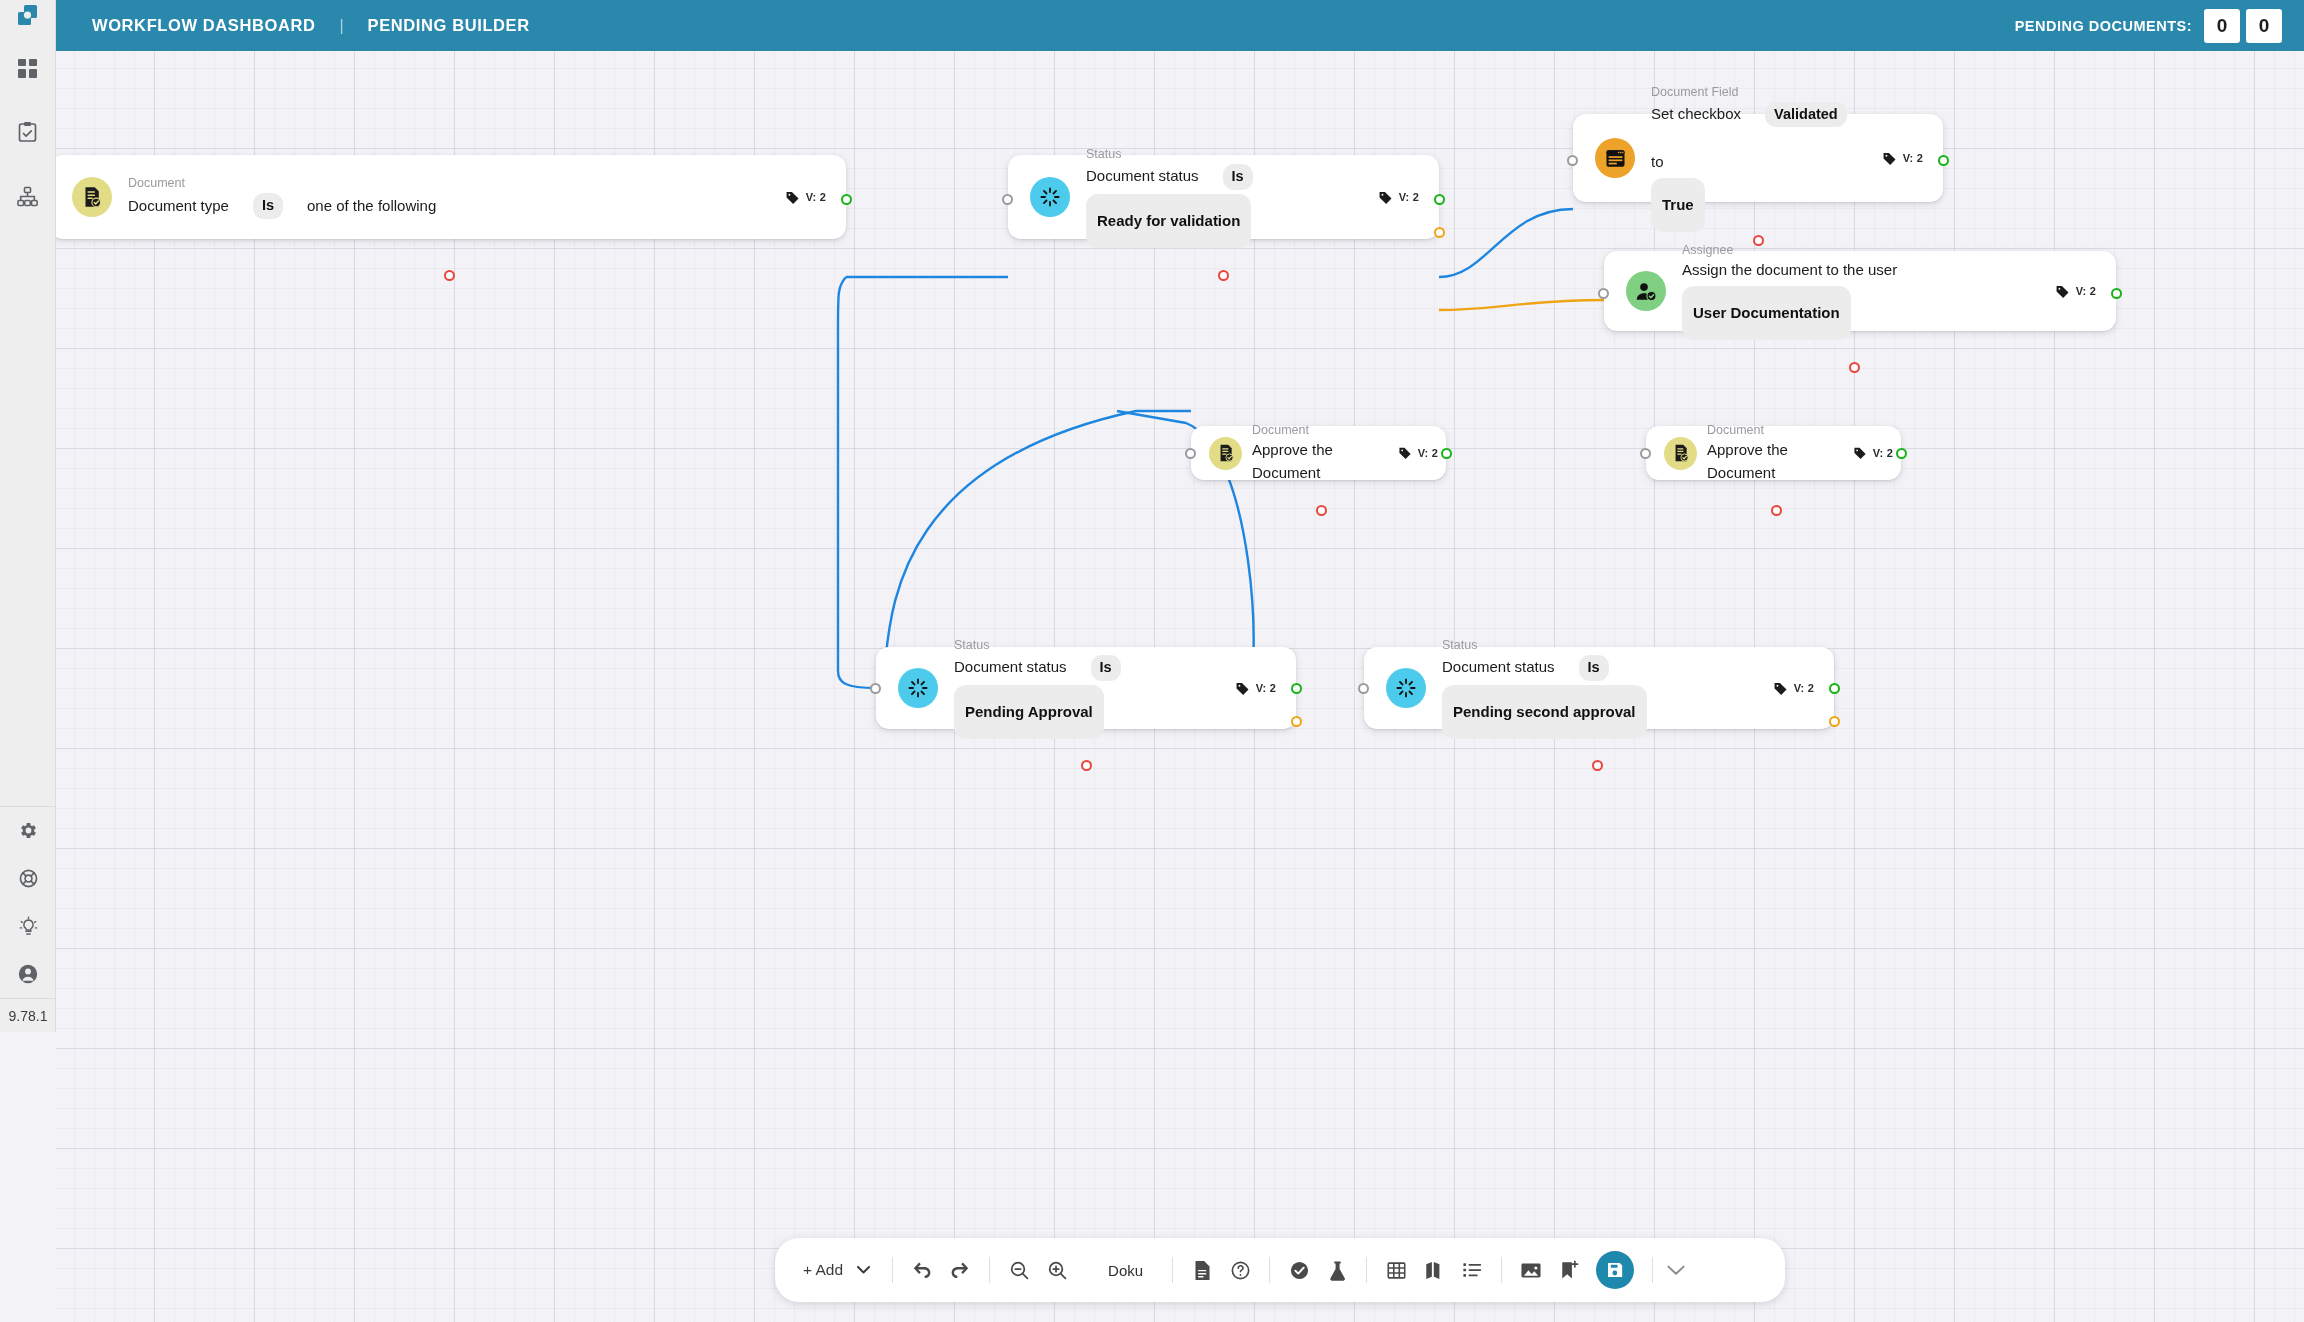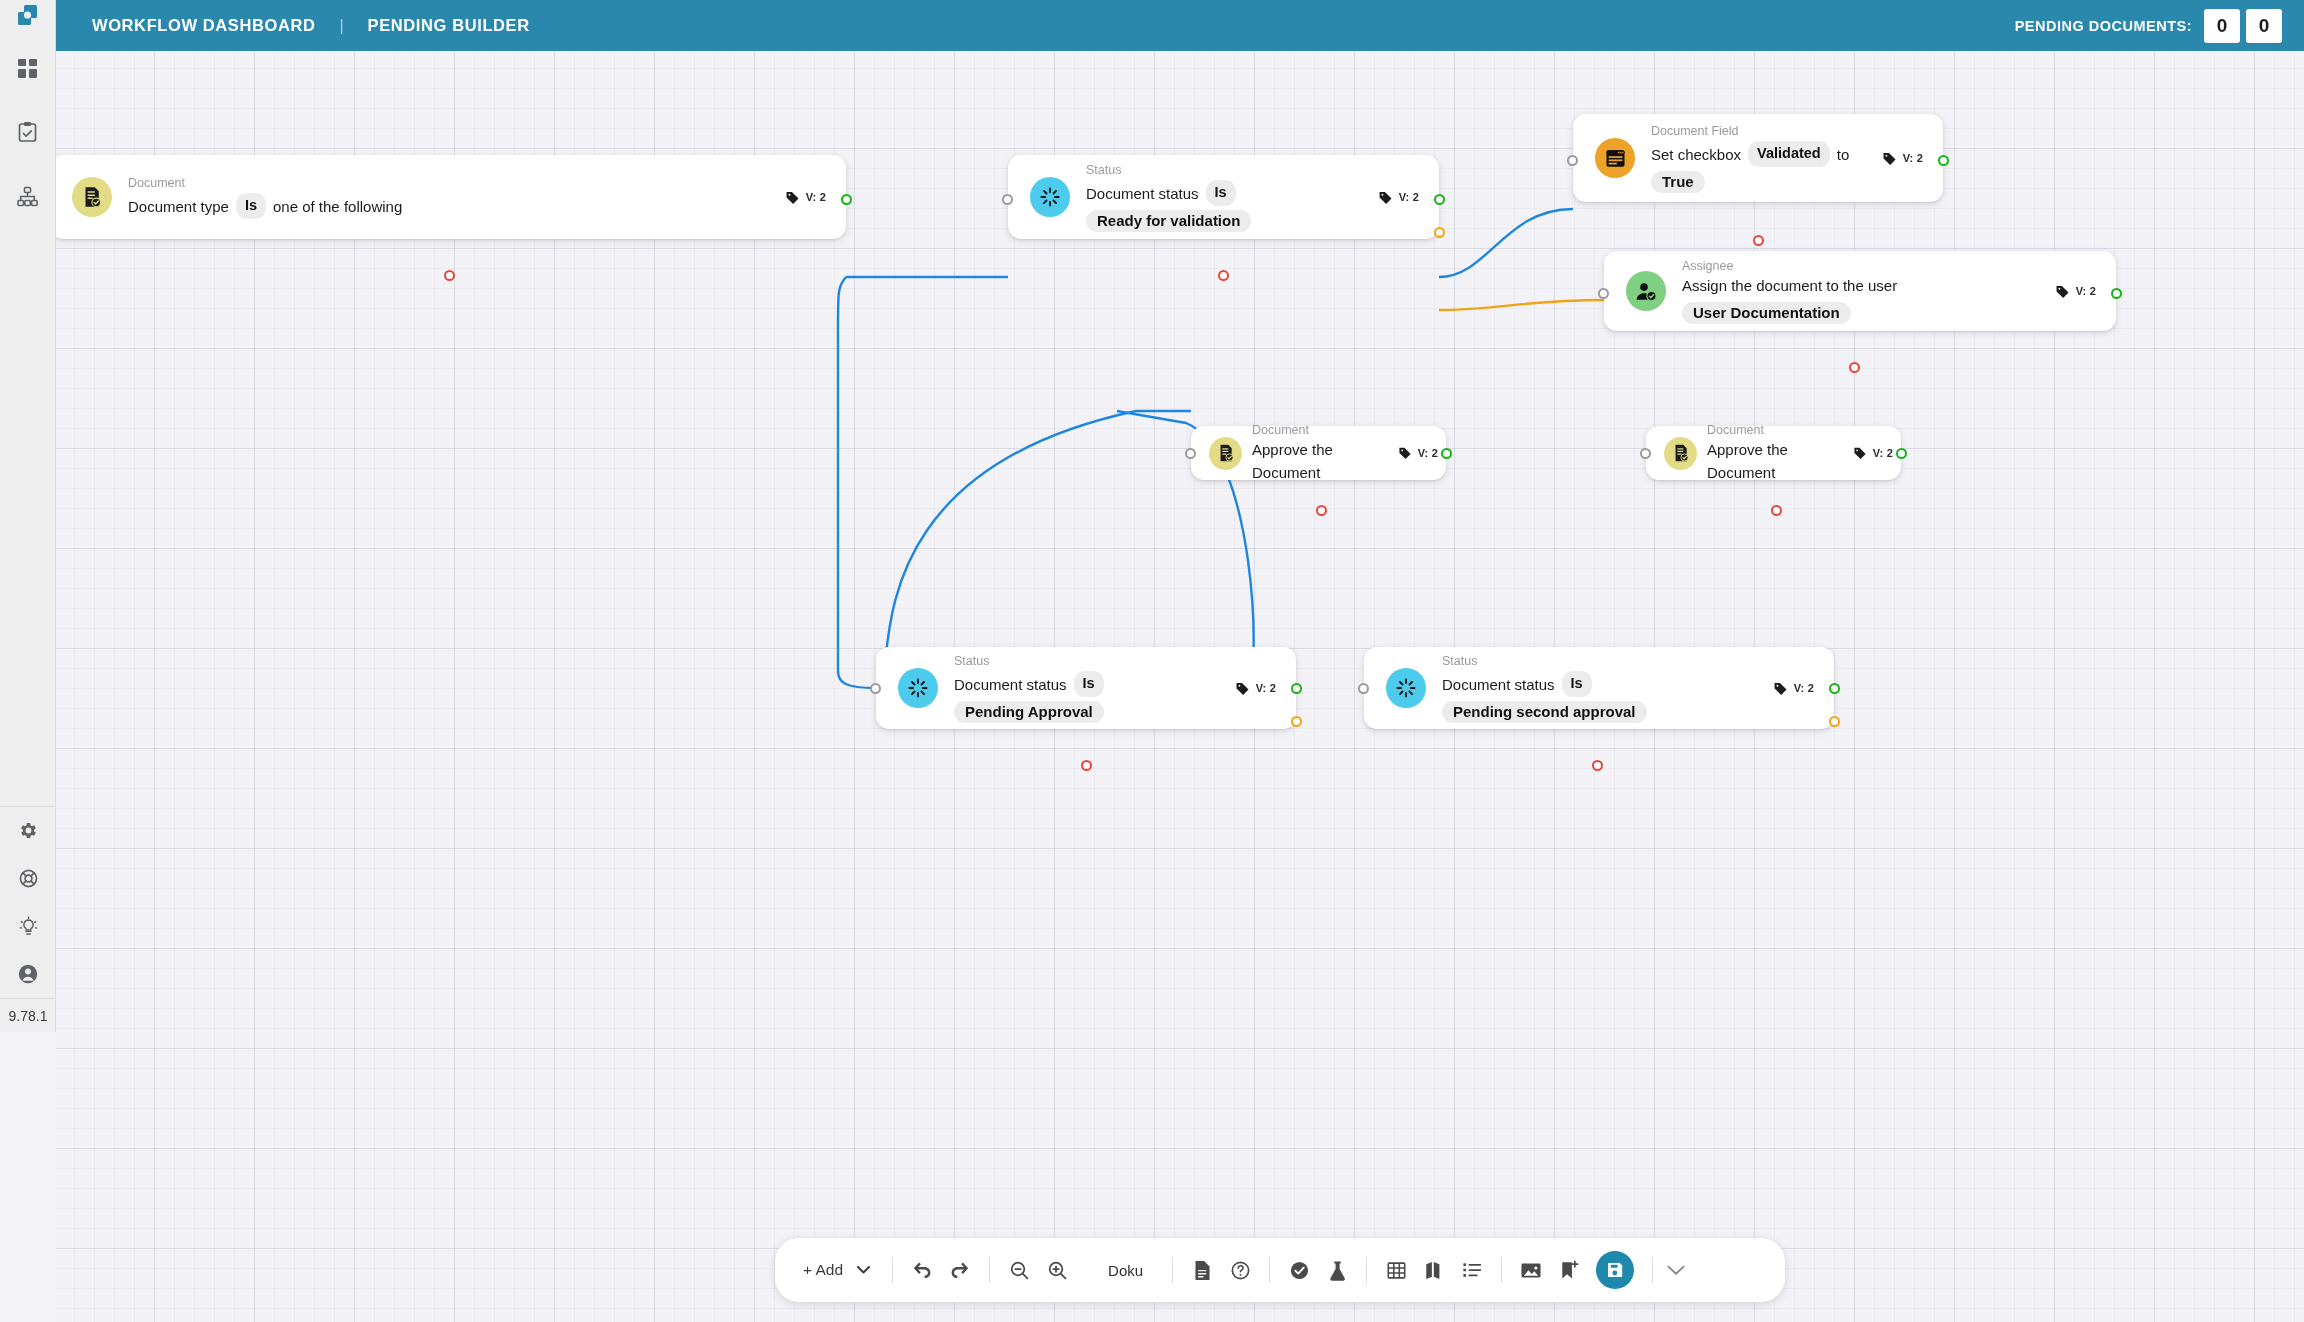"Set checkbox" .node-line { align-items: flex-end -> center; gap: 7px -> 24px }
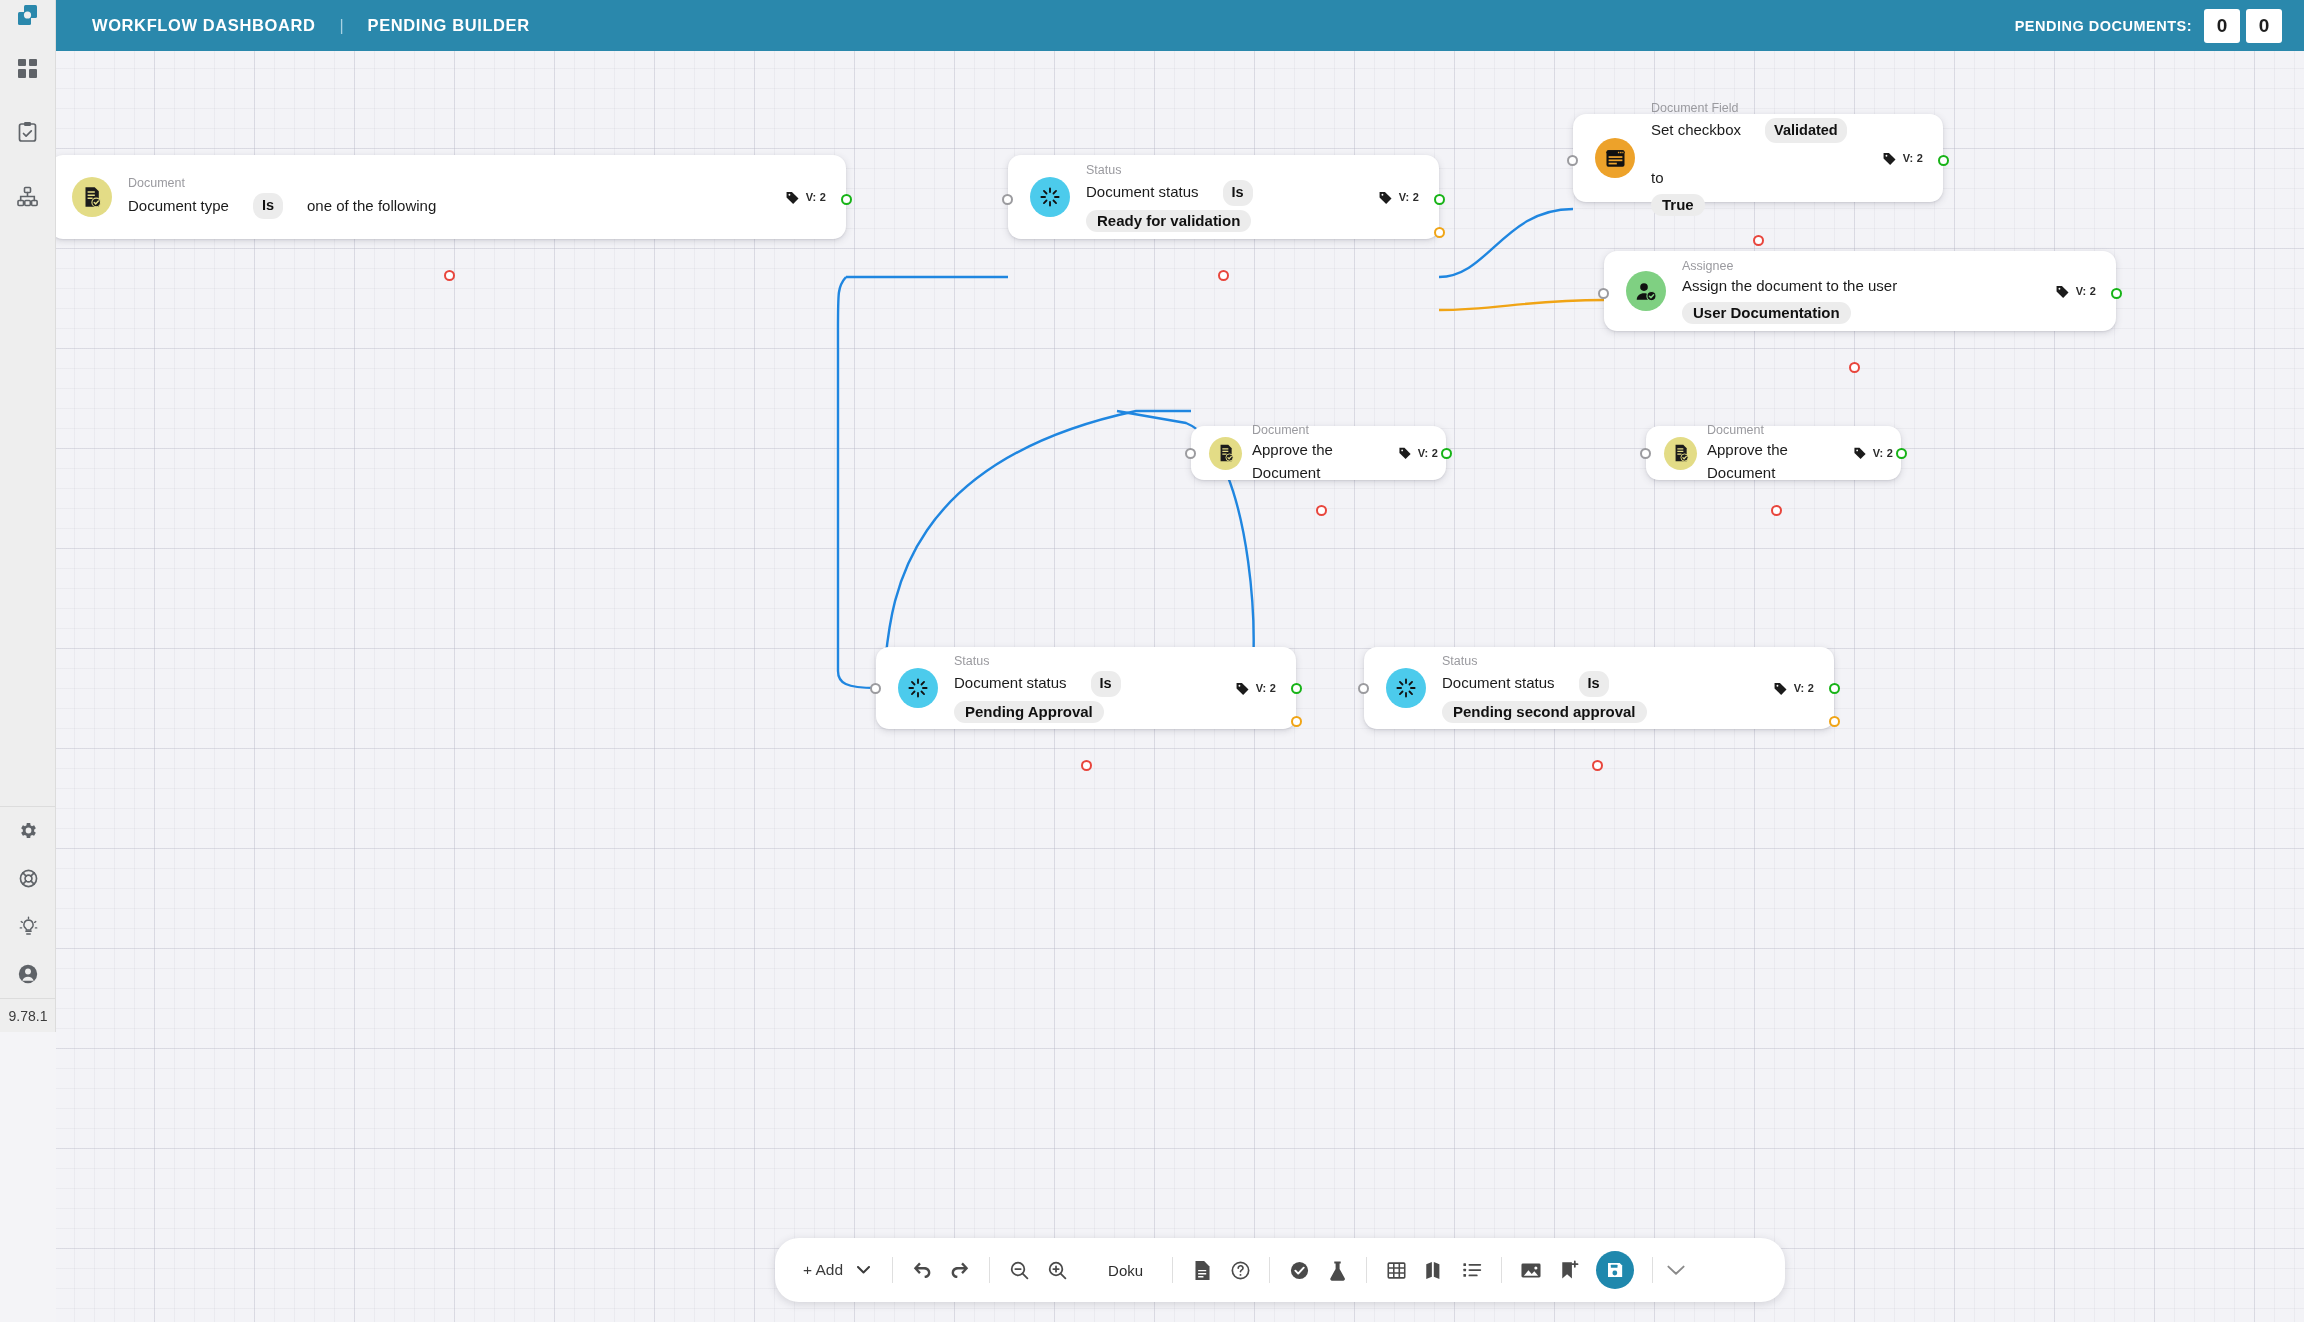"True" .chip.big { padding: 0 11px -> 16px 11px }
